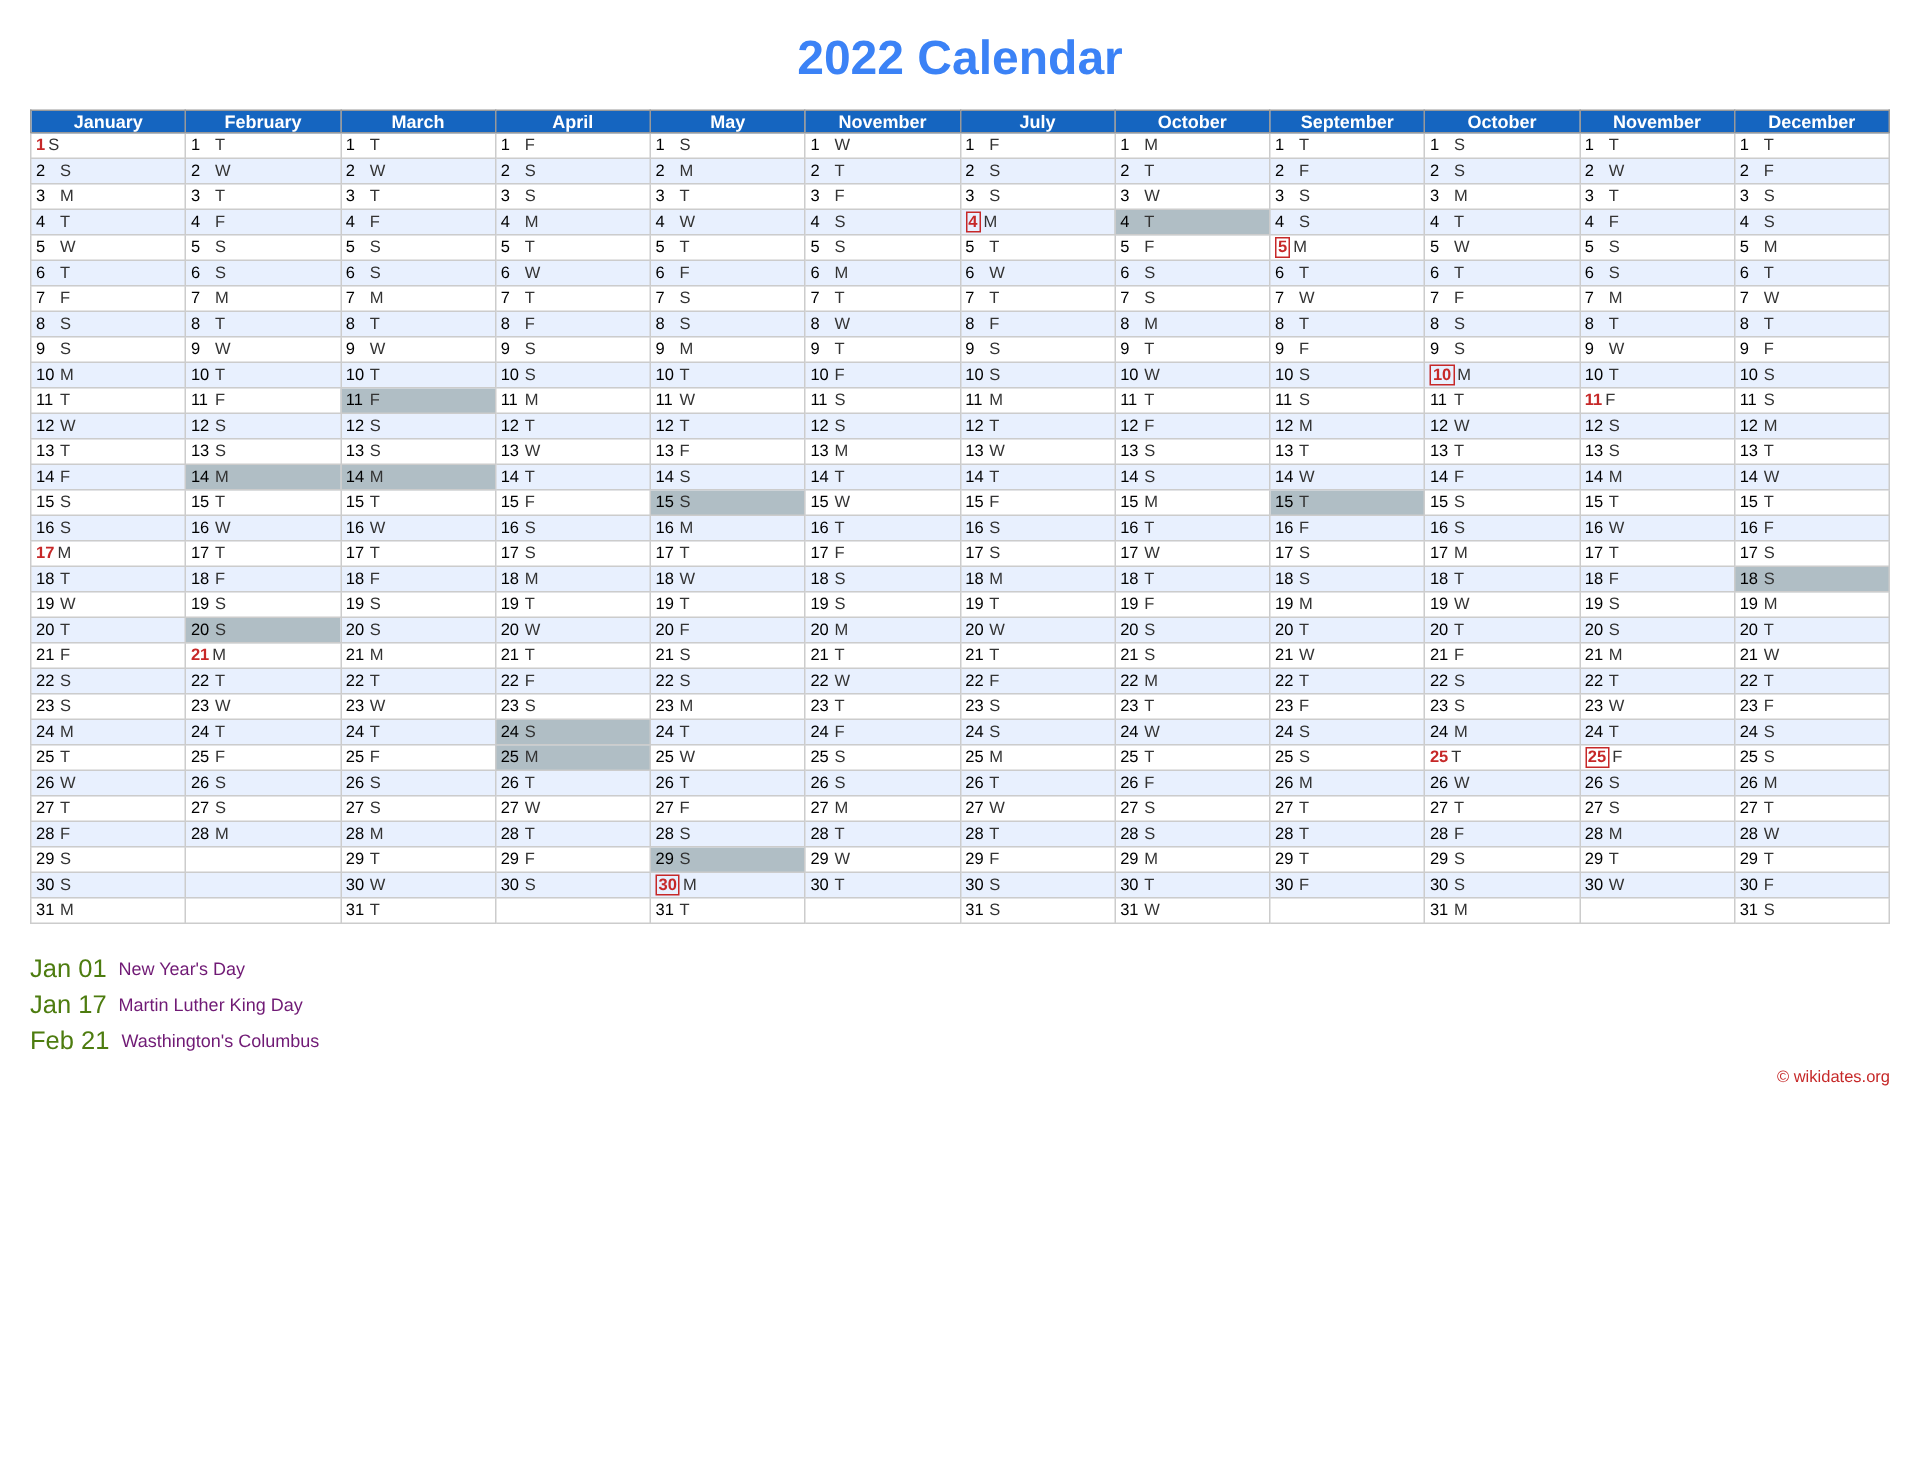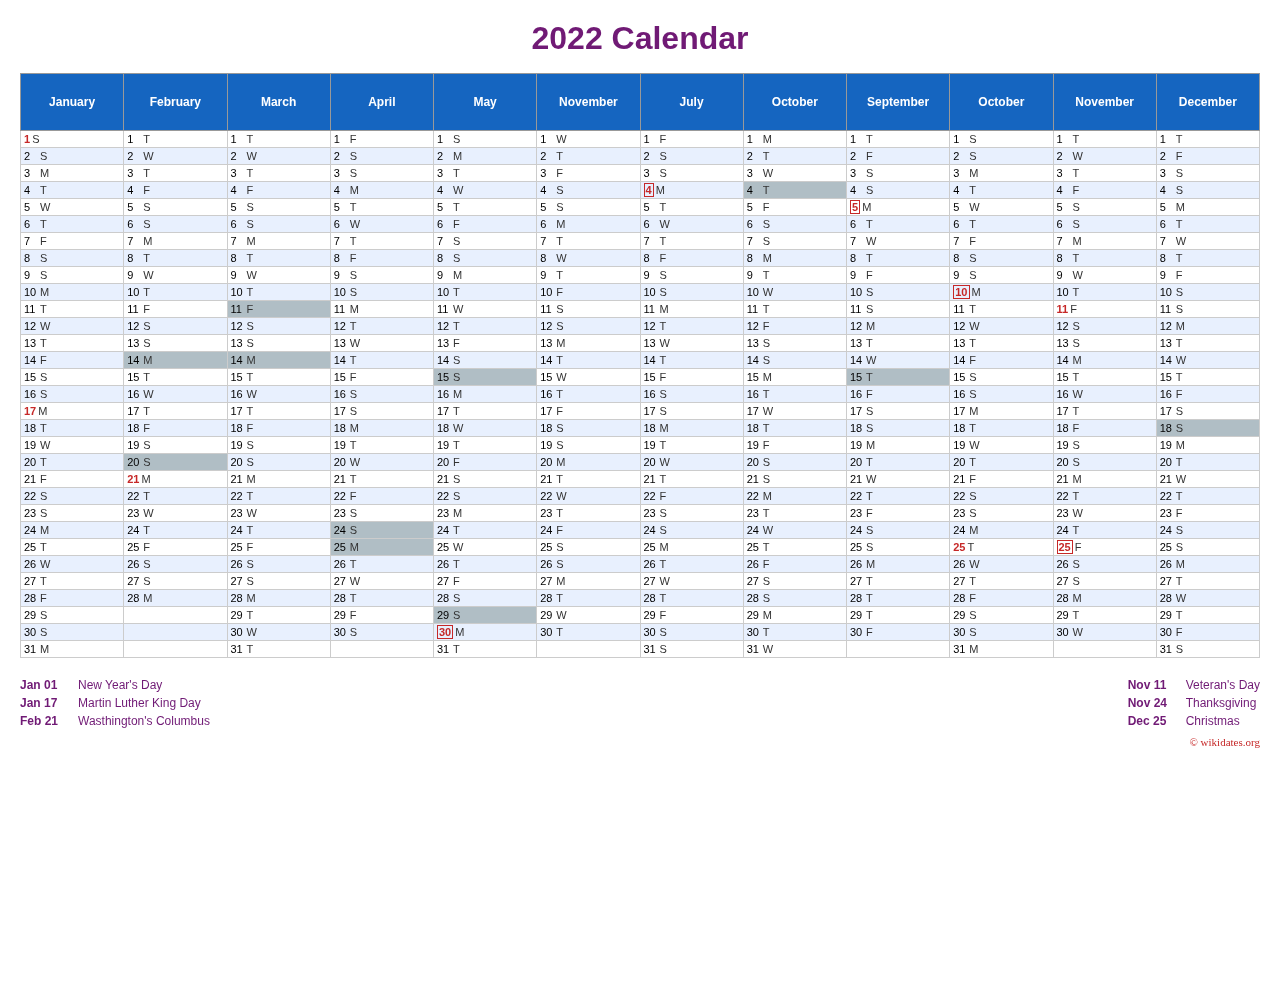"2022 Calendar" h1 { color: #701a75 -> #3b82f6 }
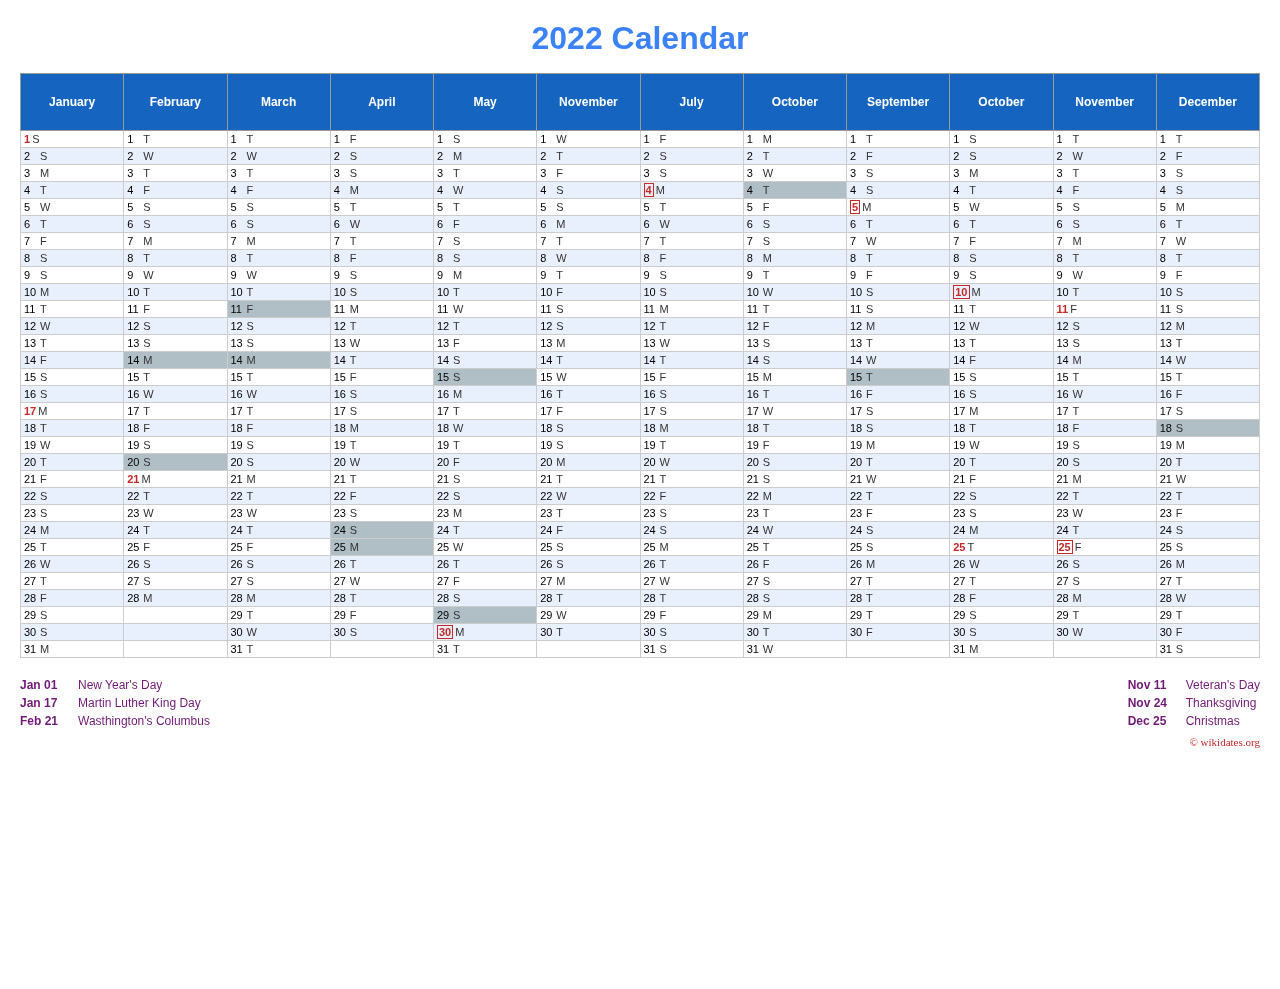"January" .calendar-table th { padding: 21px 2px -> 0 2px }
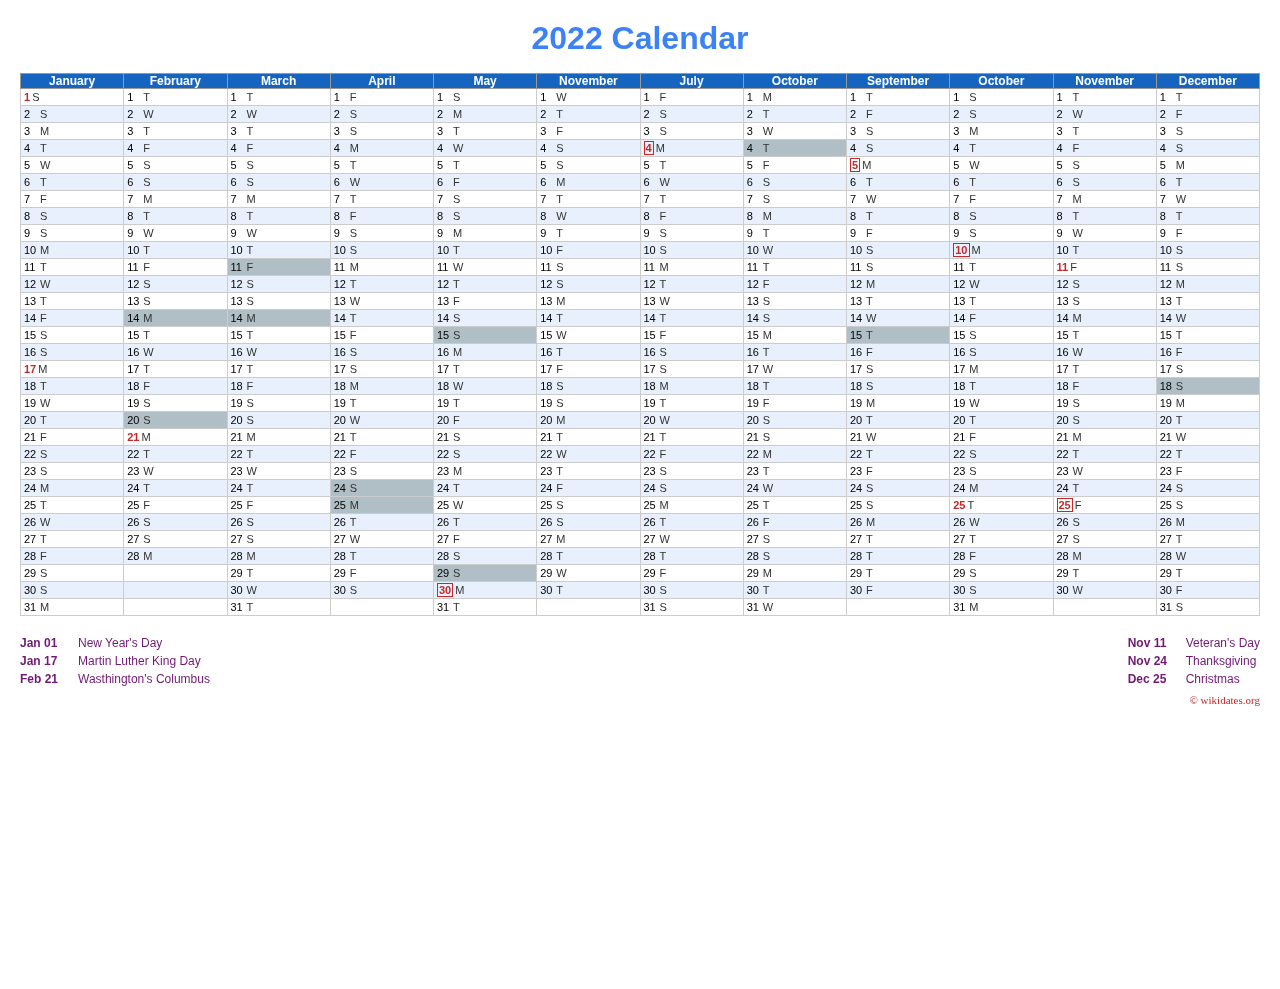"Jan 01" .holiday-date { color: #701a75 -> #4d7c0f; font-size: 12px -> 17px; font-weight: bold -> normal }
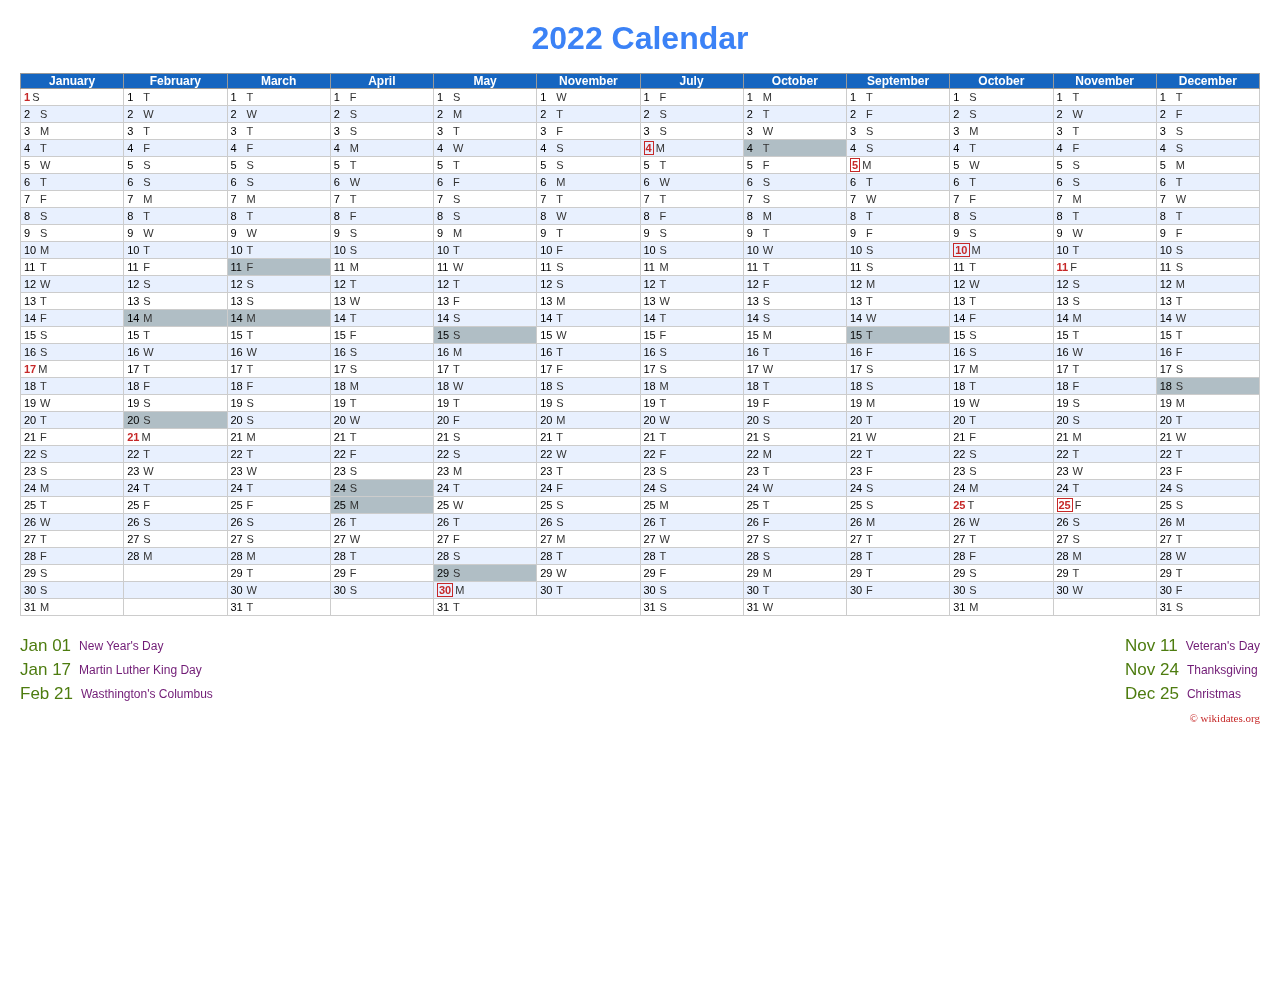"Nov 11" div.holiday-col { html: <div> <div> <span>Nov 11</span> <span>Veteran's Day</span> </div> <div> <span>Nov 24</span> <span>Thanksgiving</span> </div> <div> <span>Dec 25</span> <span>Christmas</span> </div> </div> -> none }
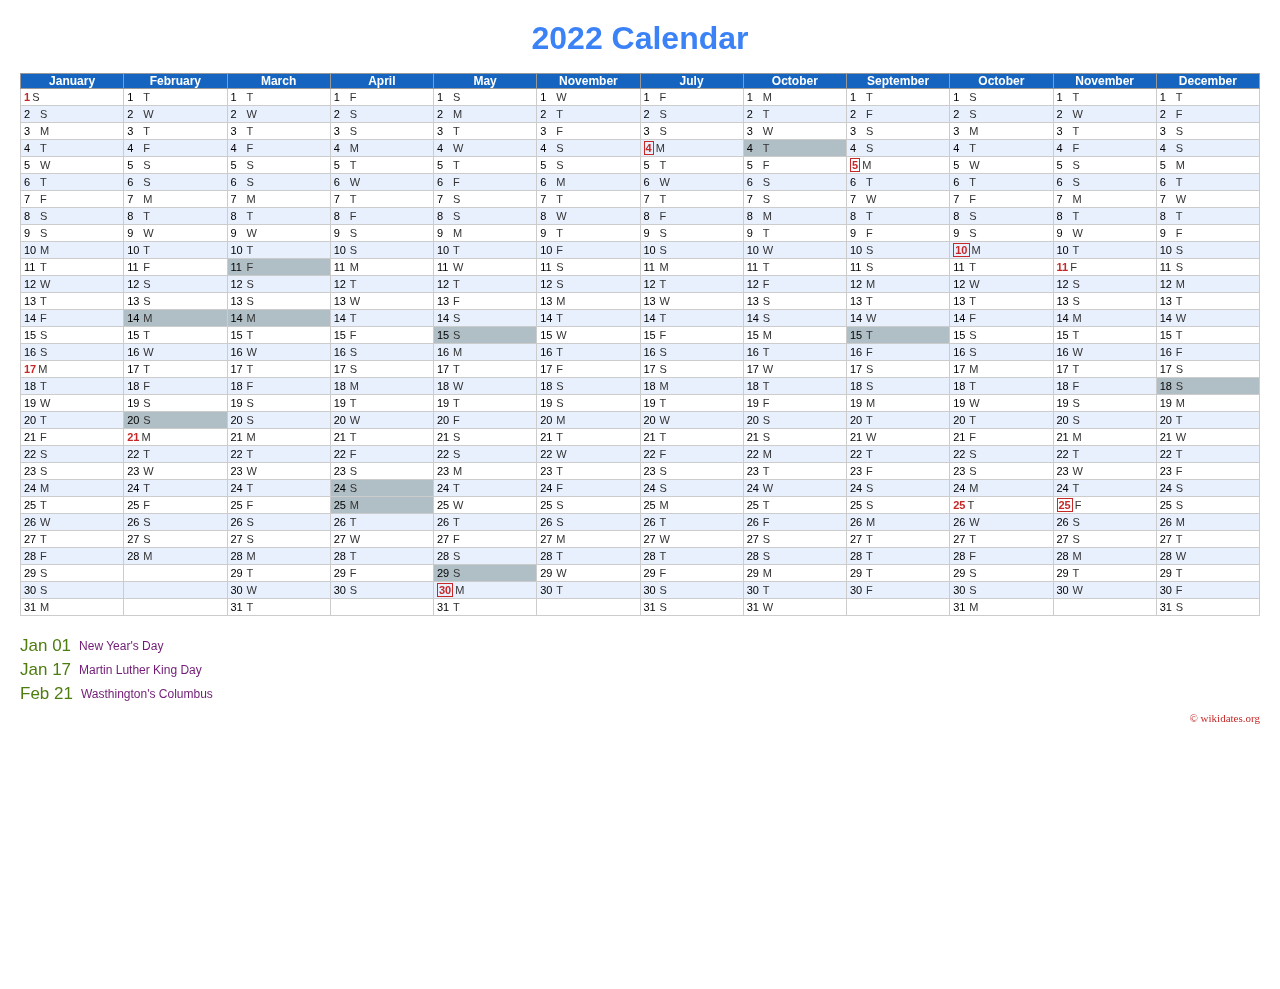"© wikidates.org" .wikidates { font-family: Liberation Serif, serif -> none }
